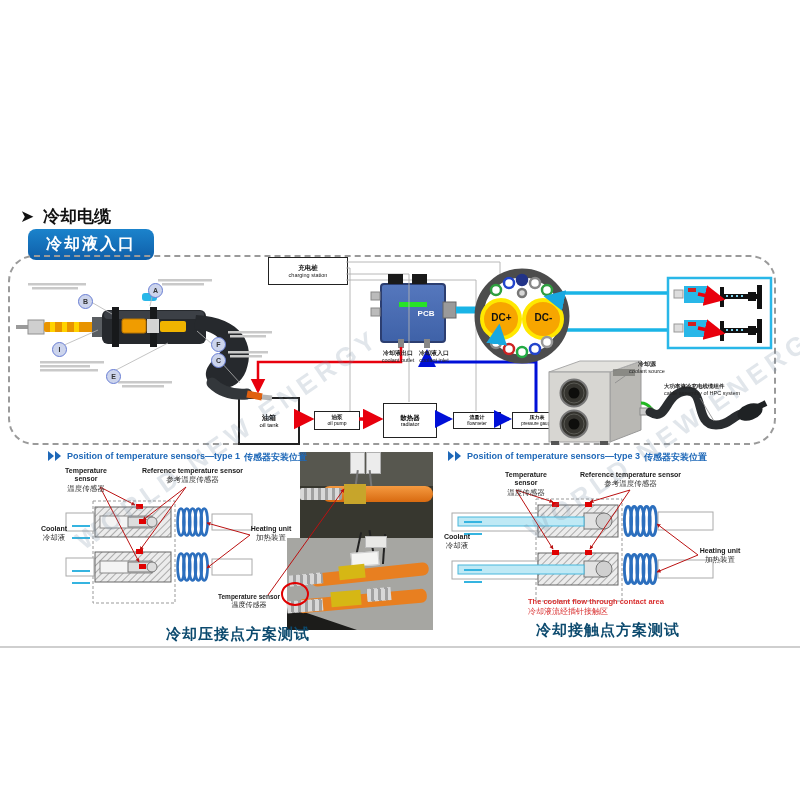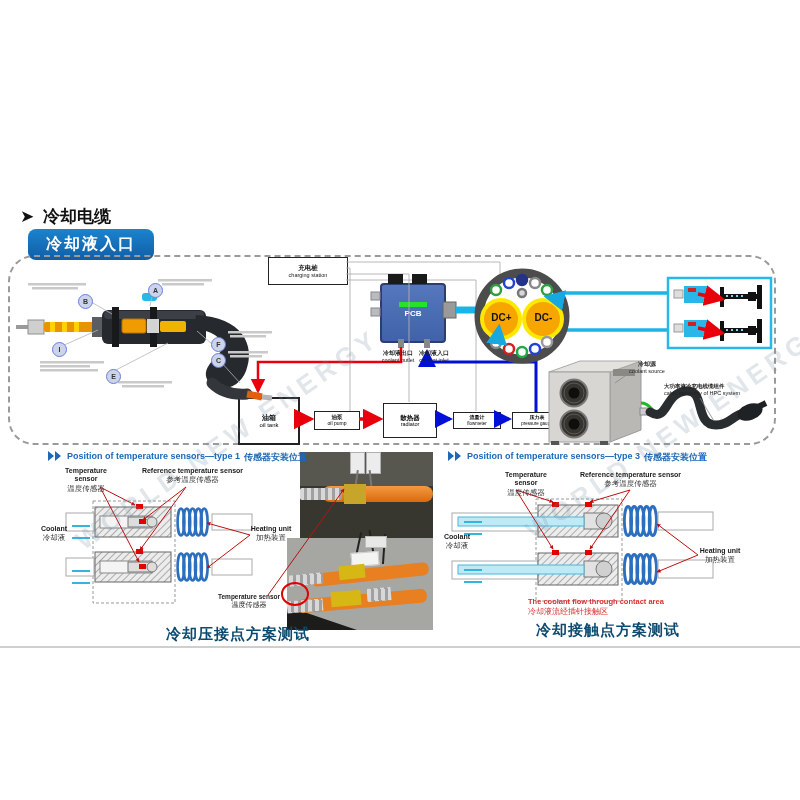"PCB" div.abs { padding-left: none -> 13px }
